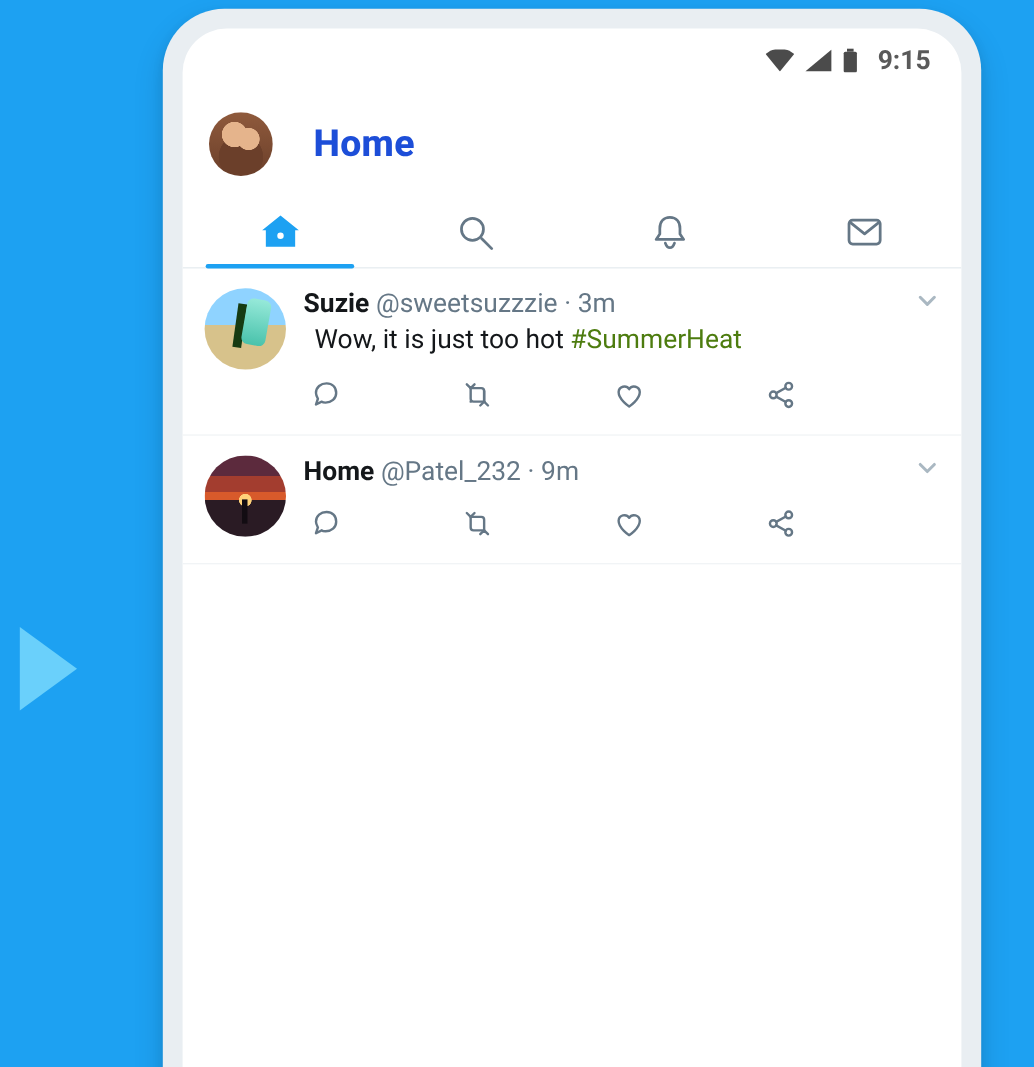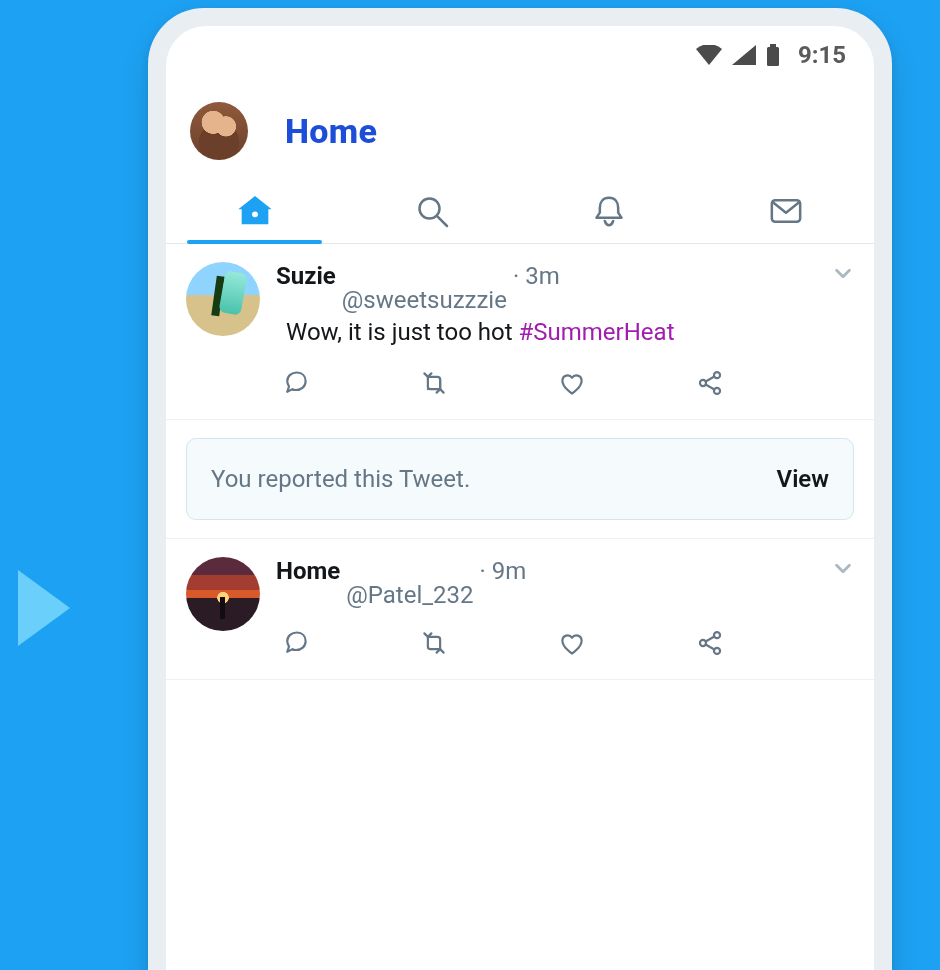"@sweetsuzzzie" .hnd { margin-top: 24px -> none }
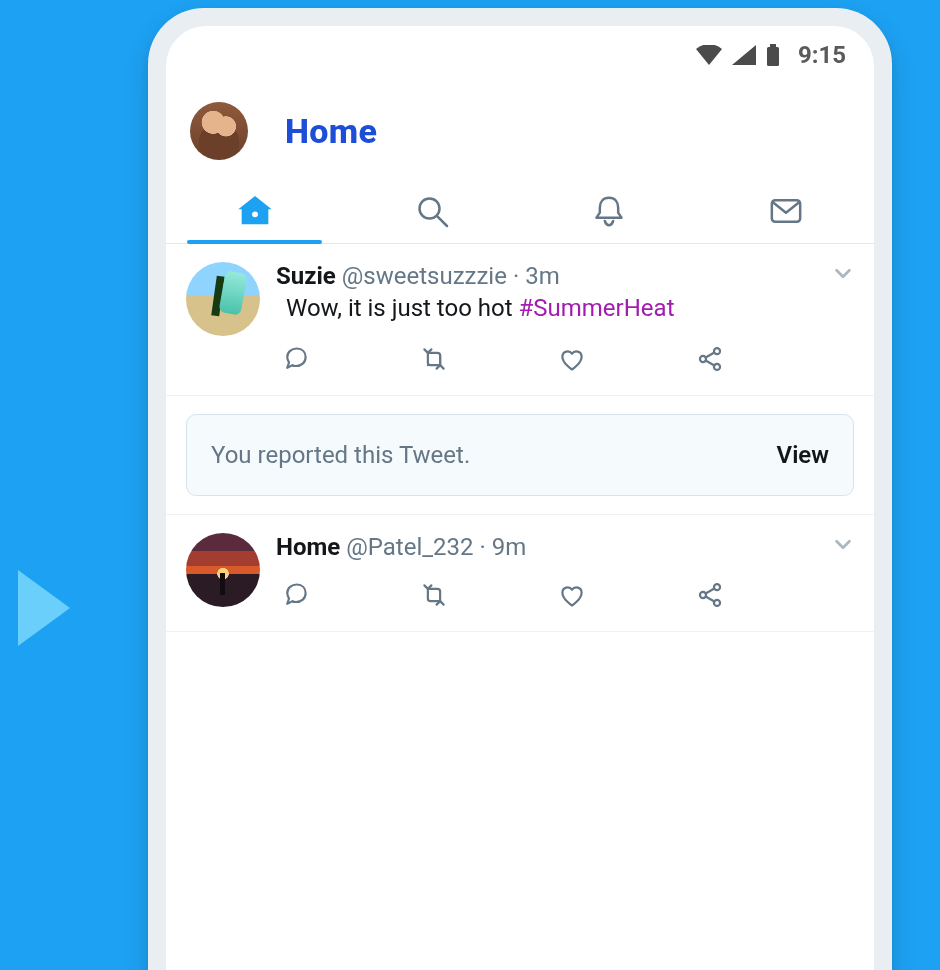"#SummerHeat" .link, .hashtag, .mention { color: #a21caf -> #4d7c0f }
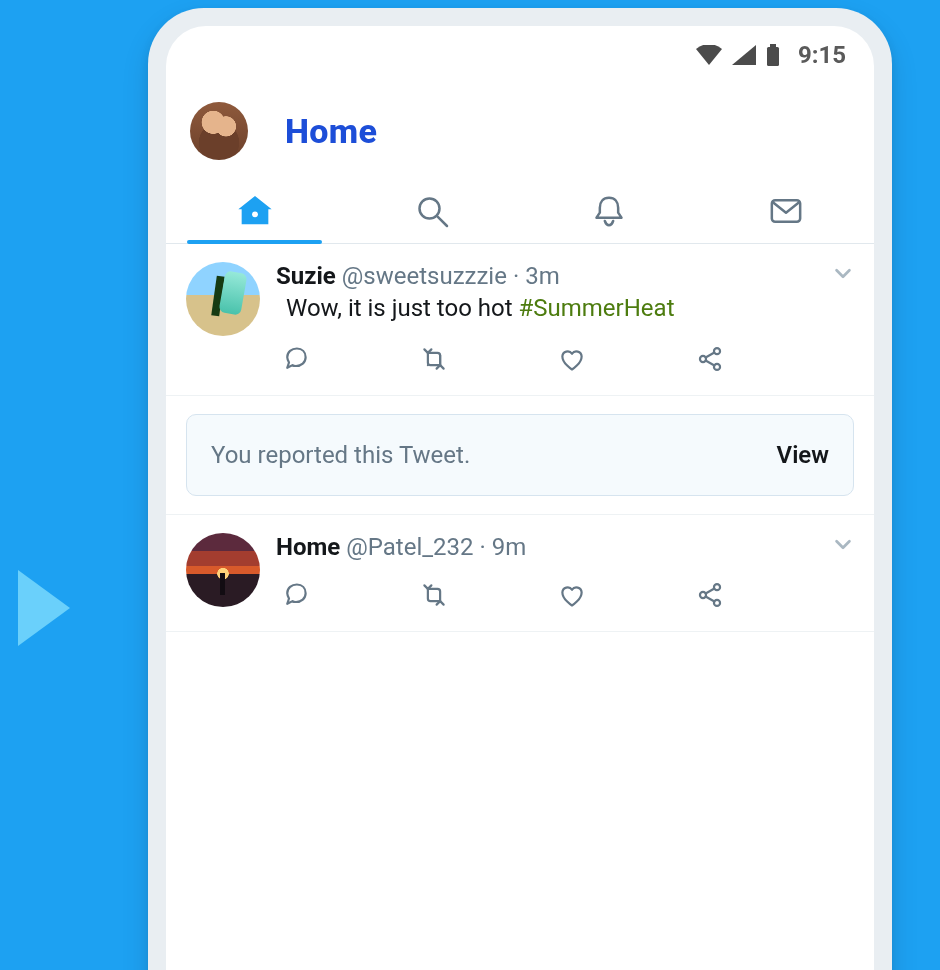"You reported this Tweet." div.section-border { html: <div> <div> <span>You reported this Tweet.</span> <span>View</span> </div> </div> -> none }
